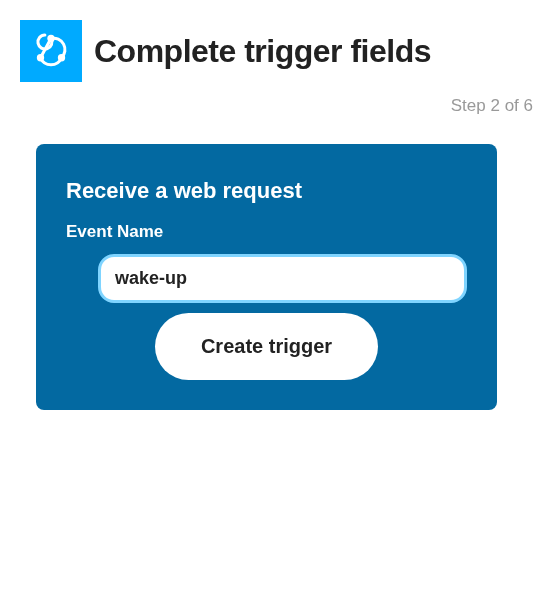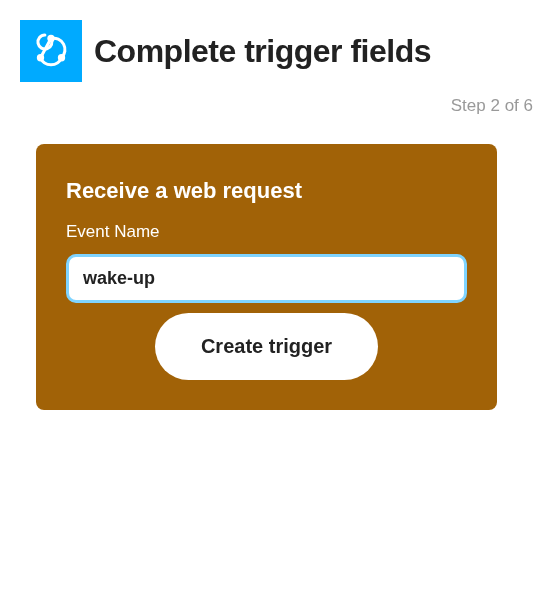"Receive a web request" .card { background: #a16207 -> #0369a1 }
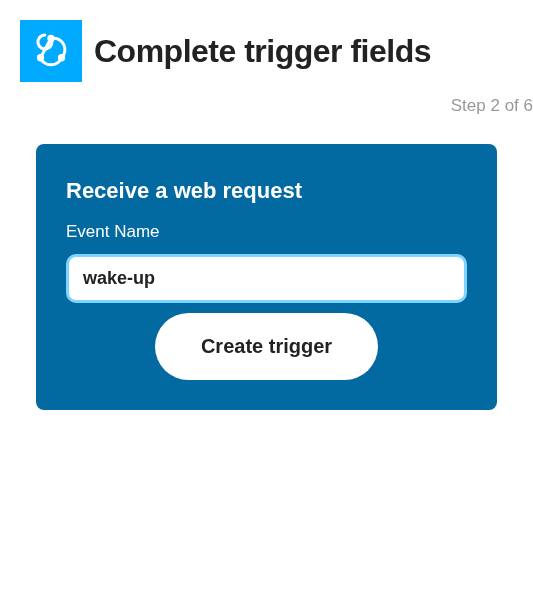"Event Name" .field-label { font-weight: 400 -> 700 }
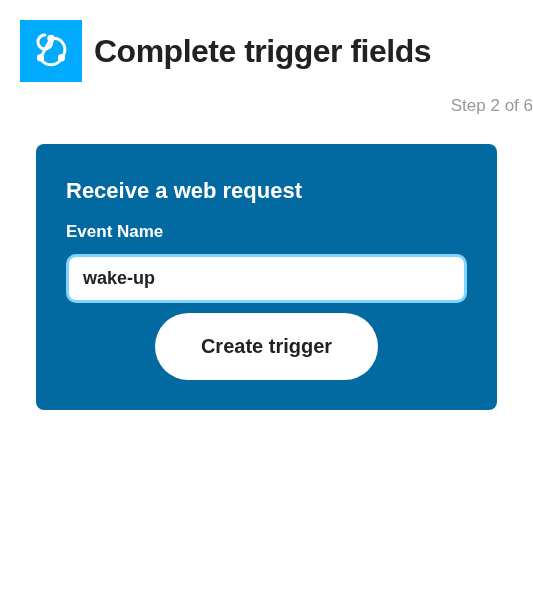"wake-up" .field-input-wrap { border-radius: 10px -> 16px; margin-left: none -> 32px }
